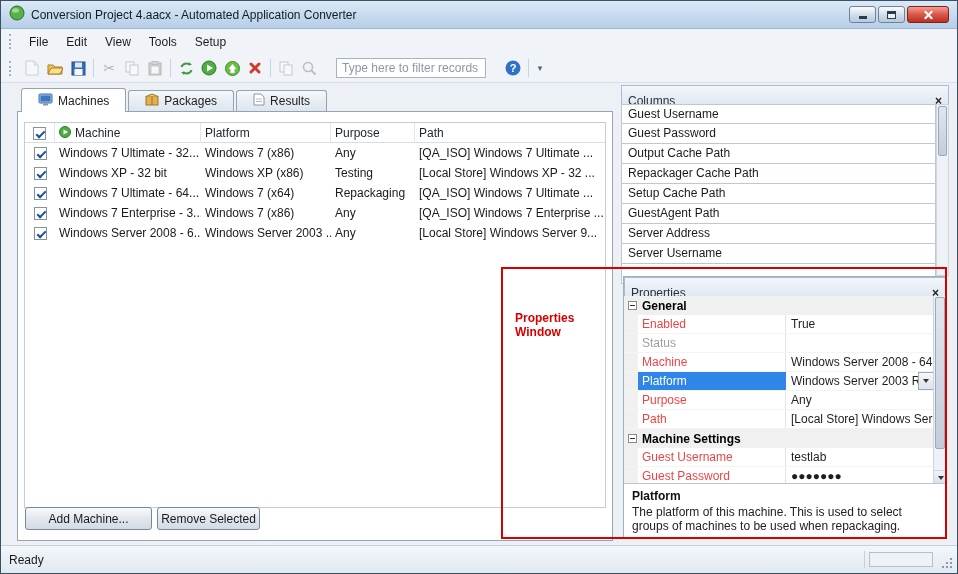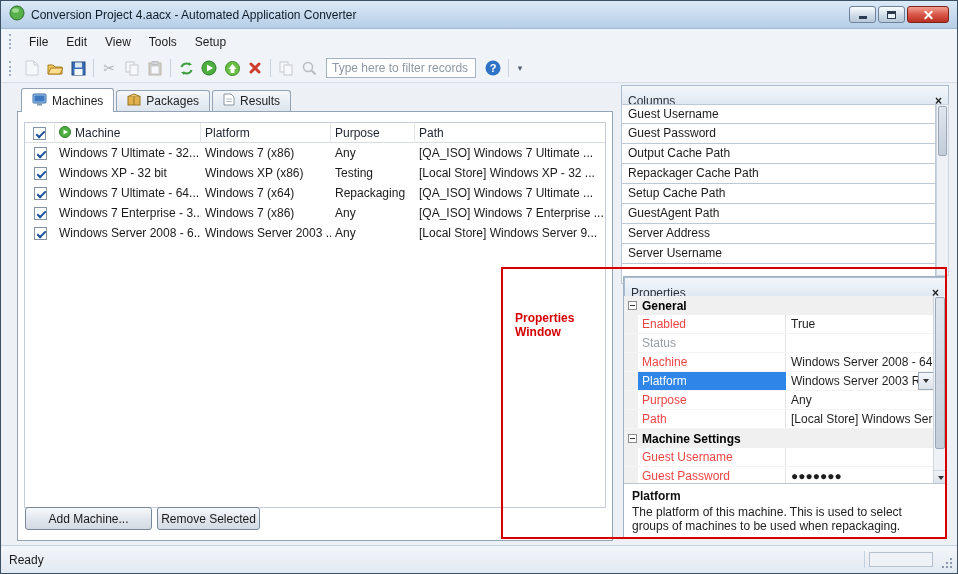"Type here to filter records" .filter-input { margin: 0 5px -> 0 15px }
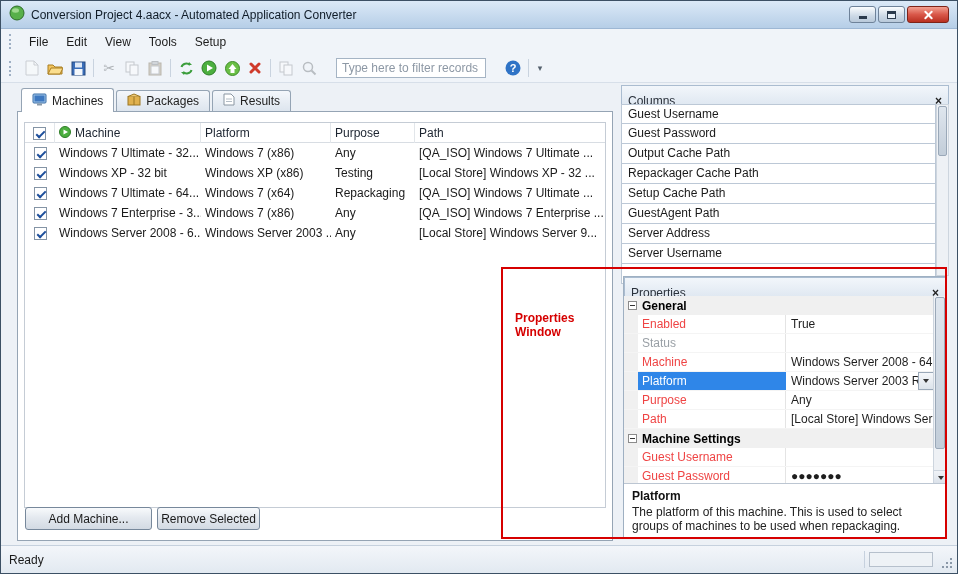"Machines" .tab { padding: 0 10px -> 0 16px }
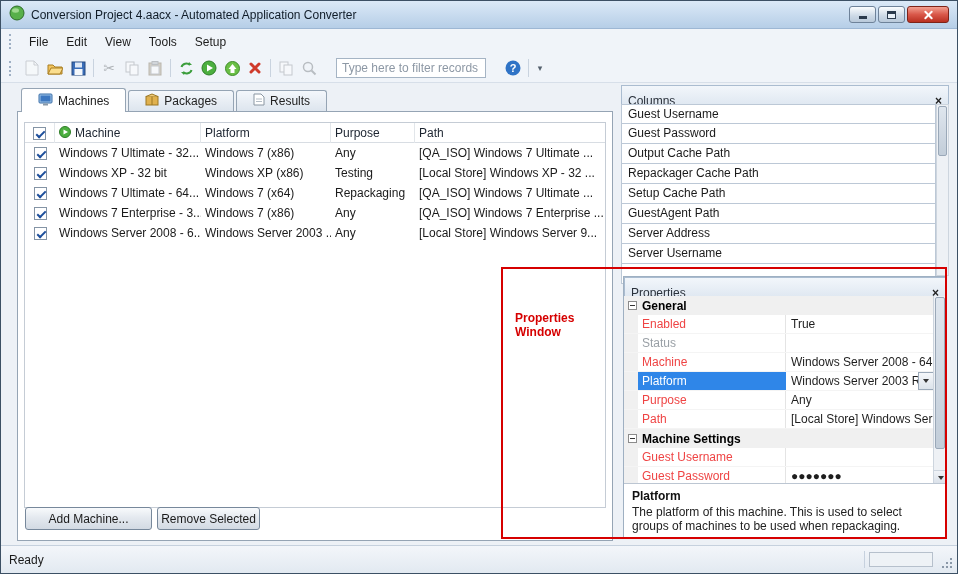"testlab" div.pvalue { html: none -> <div>testlab</div> }
